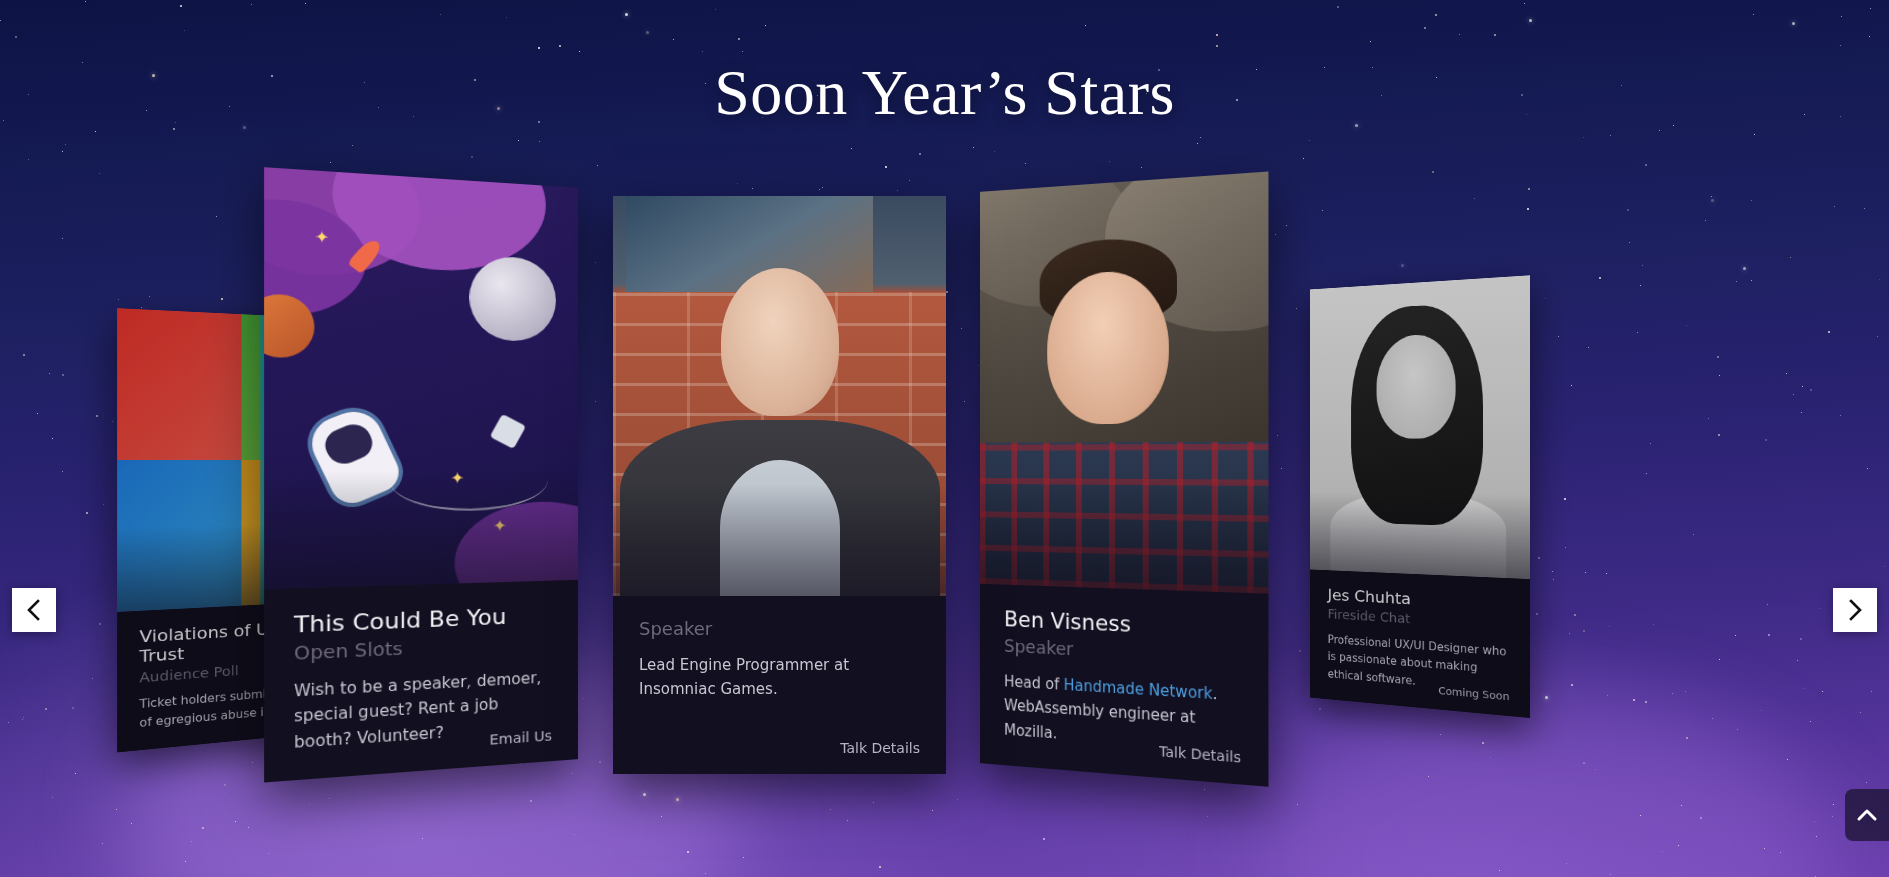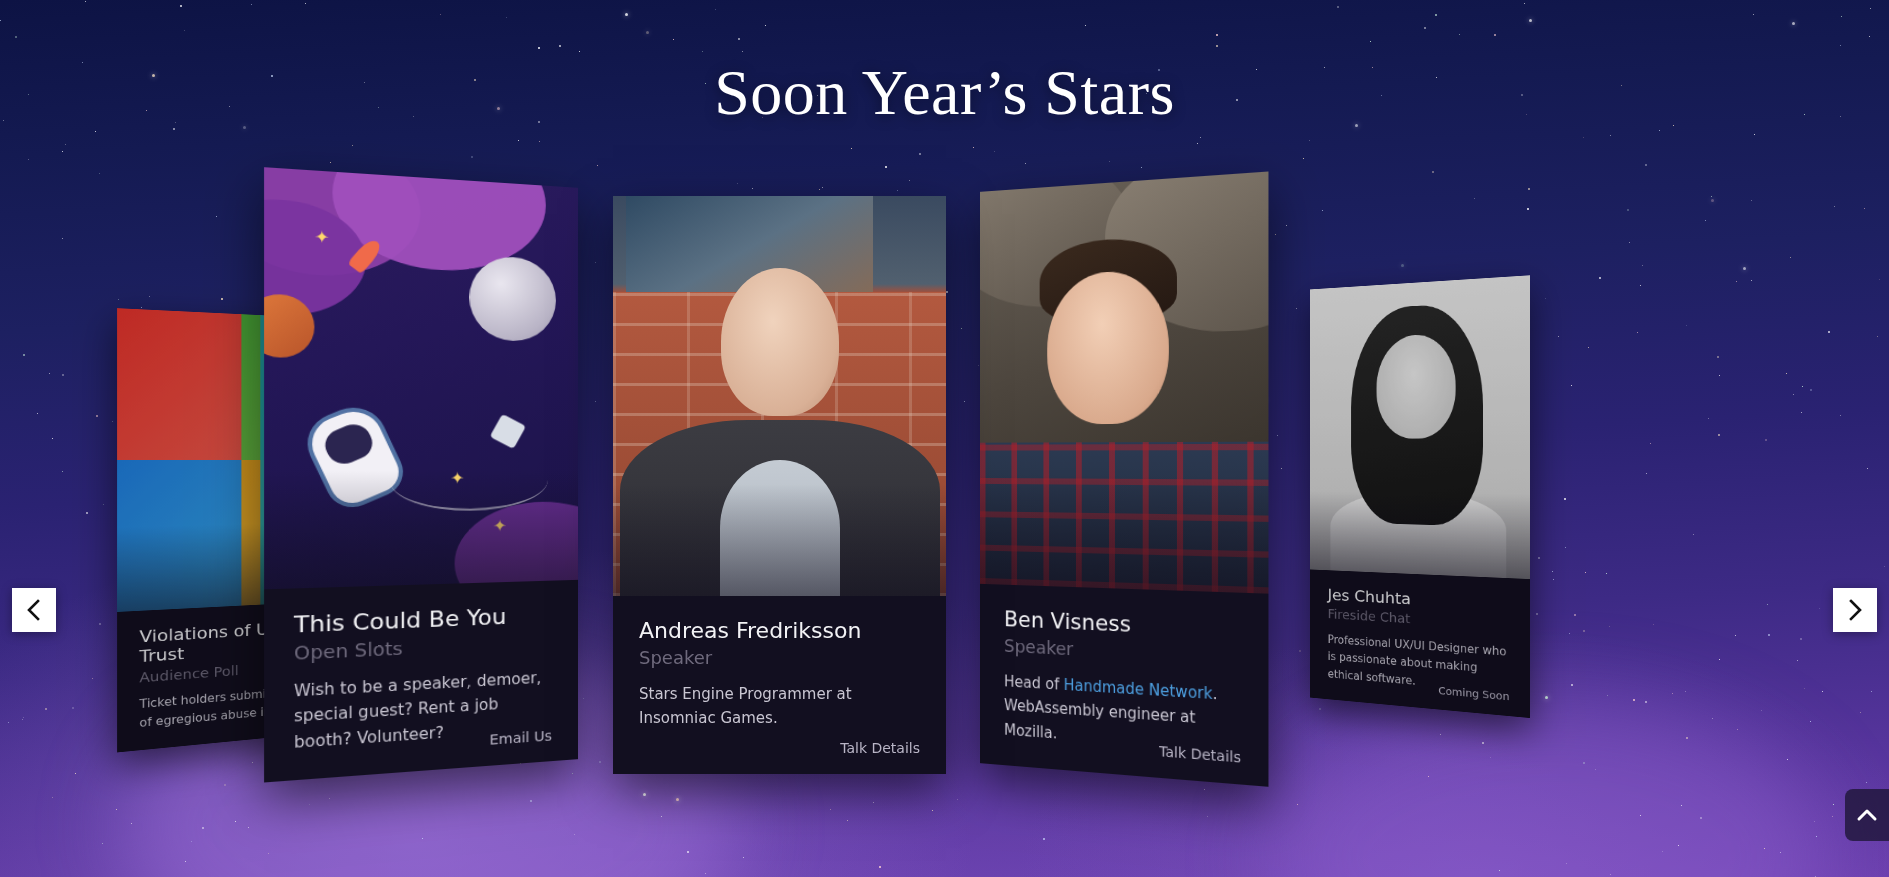"Andreas Fredriksson" div.name { html: <div>Andreas Fredriksson</div> -> none }
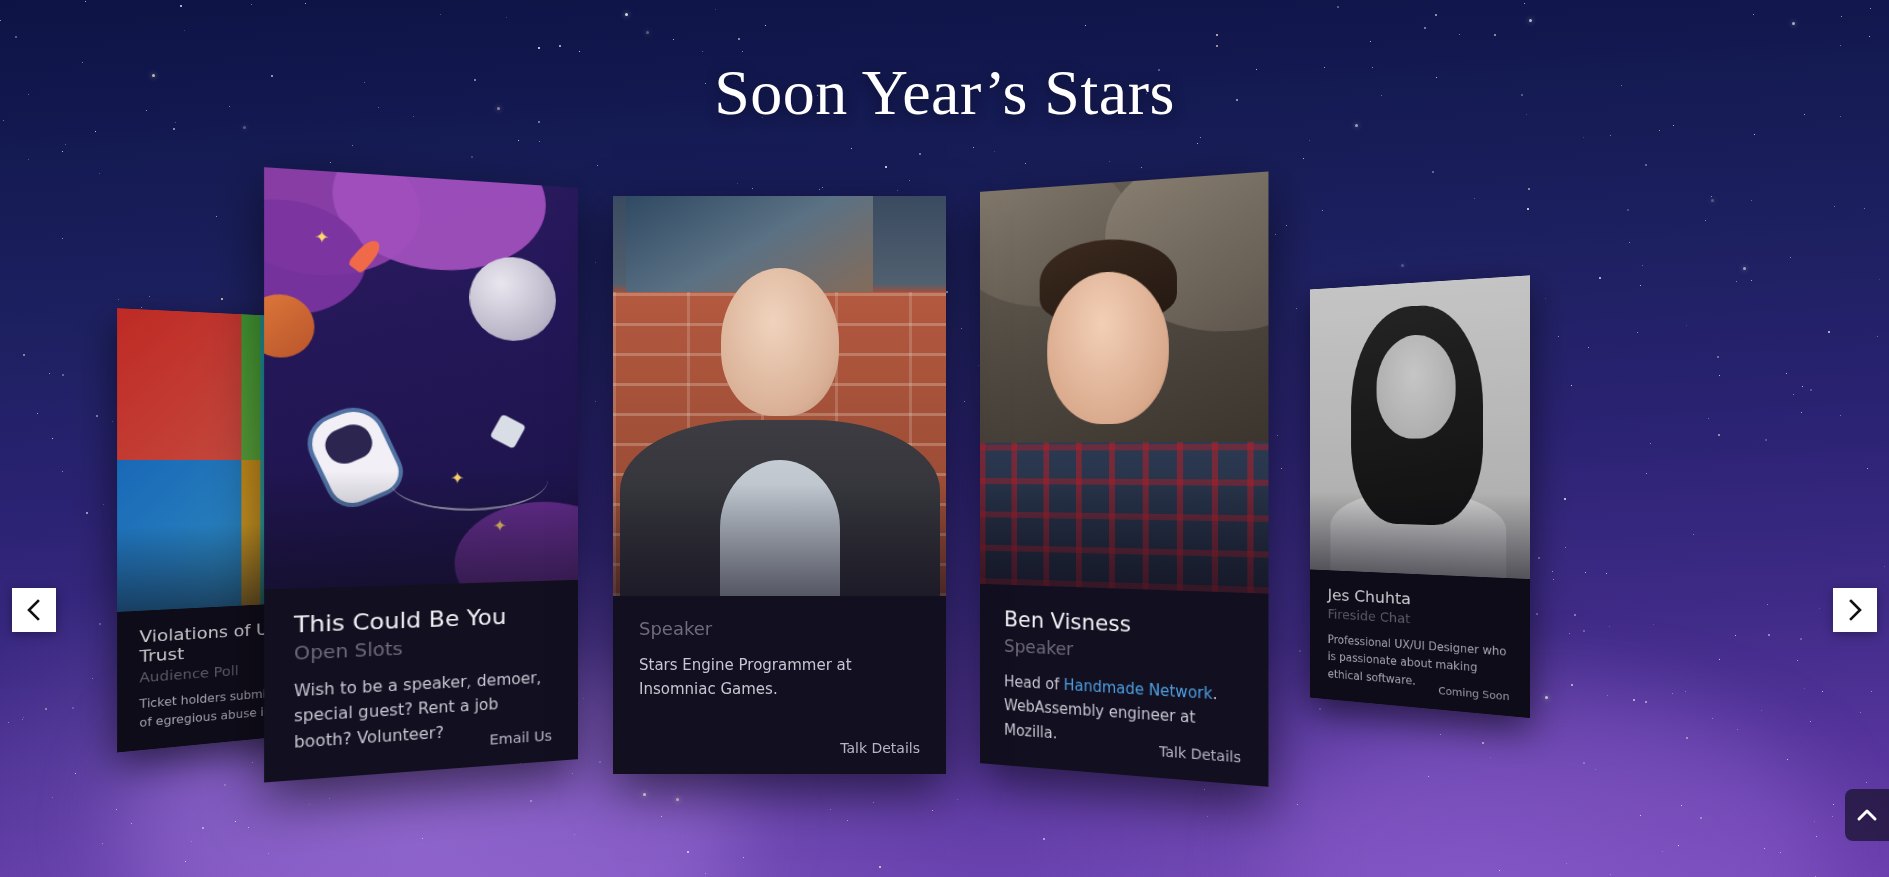"Stars Engine Programmer at Insomniac" span { text: Stars -> Lead }
